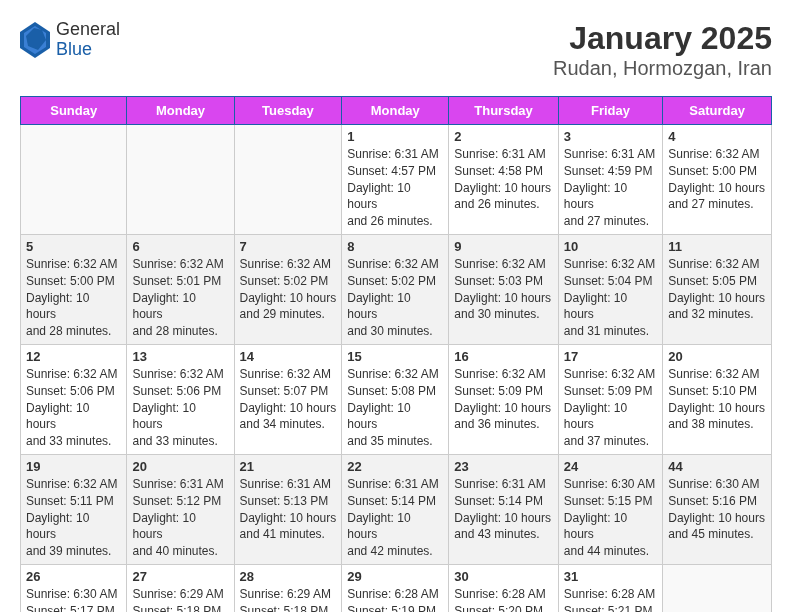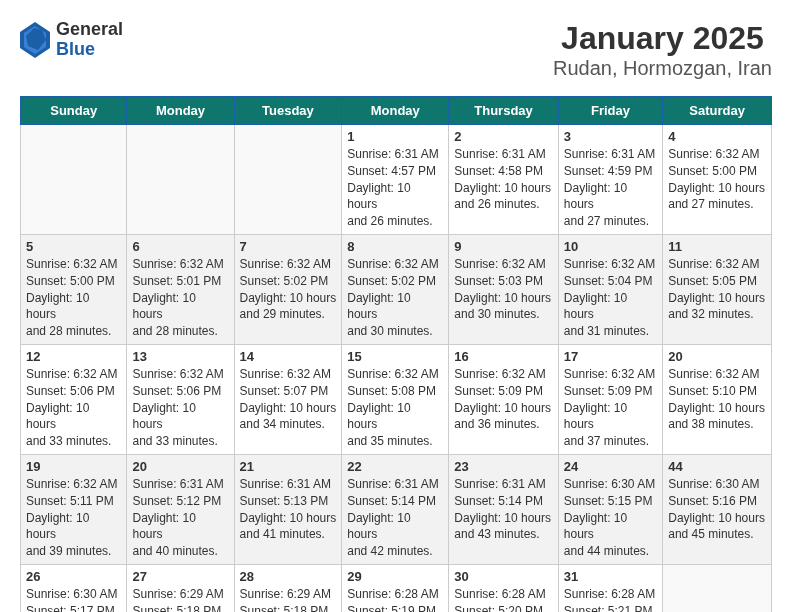"General" .logo-text { font-weight: bold -> normal }
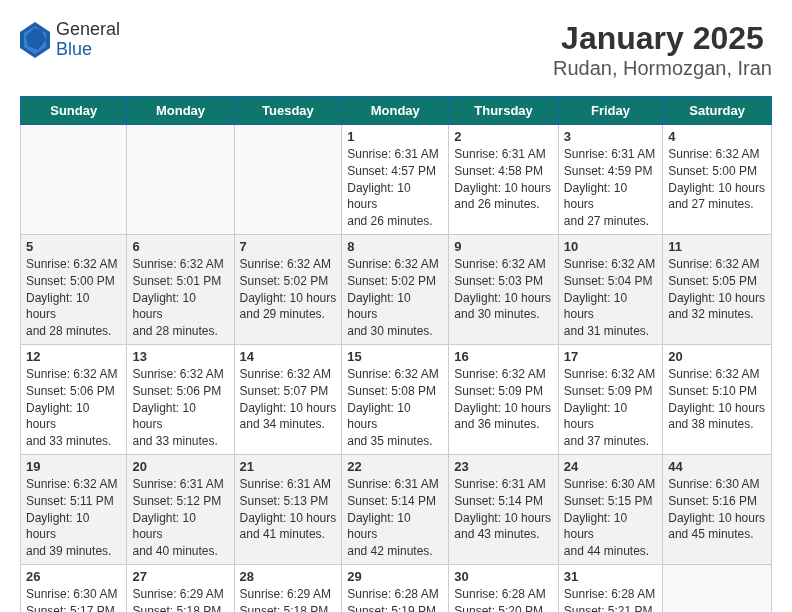"January 2025" .title-block { text-align: center -> right }
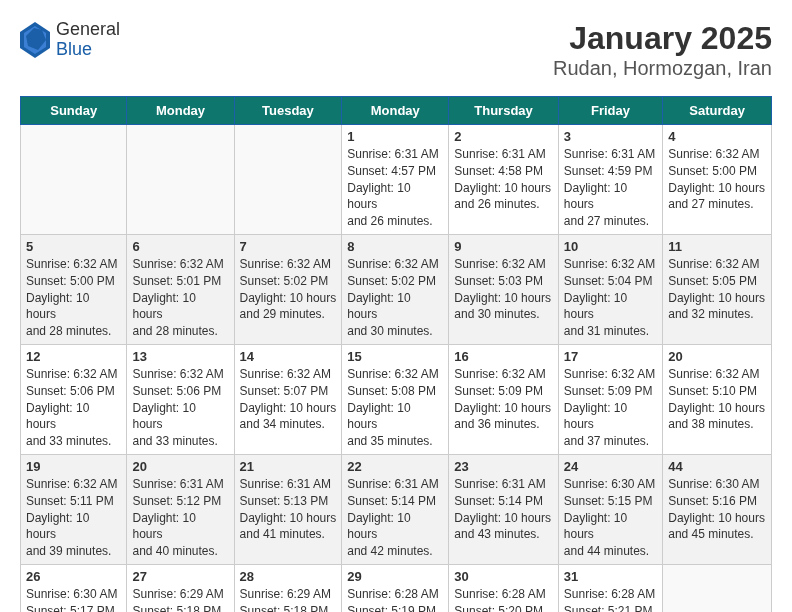"Sunday" .calendar th { background-color: #0f766e -> #d946ef }
